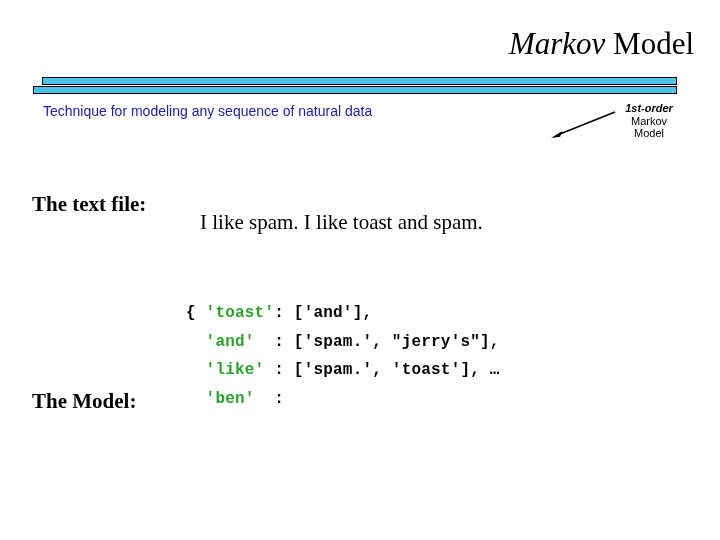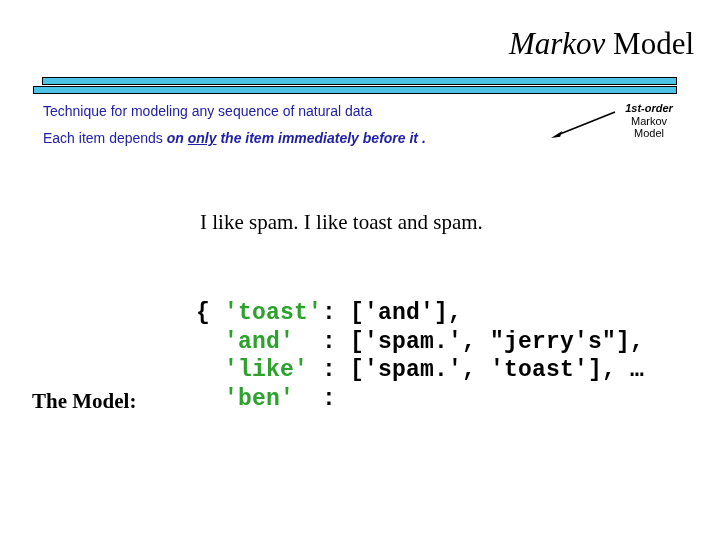"Each item depends on only" div { html: <div><span>Each item depends </span><span><span>on </span><span>only</span><span> the item immediately before it</span><span> .</span></span></div> -> none }
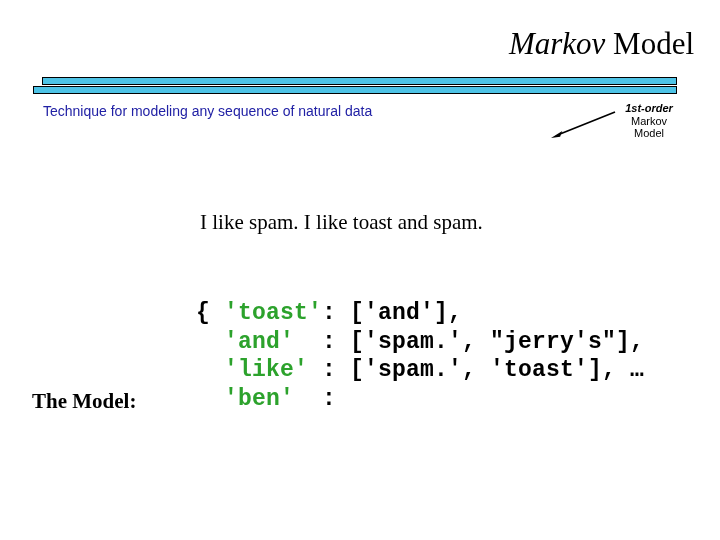"The text file:" div.label { html: none -> <div>The text file:</div> }
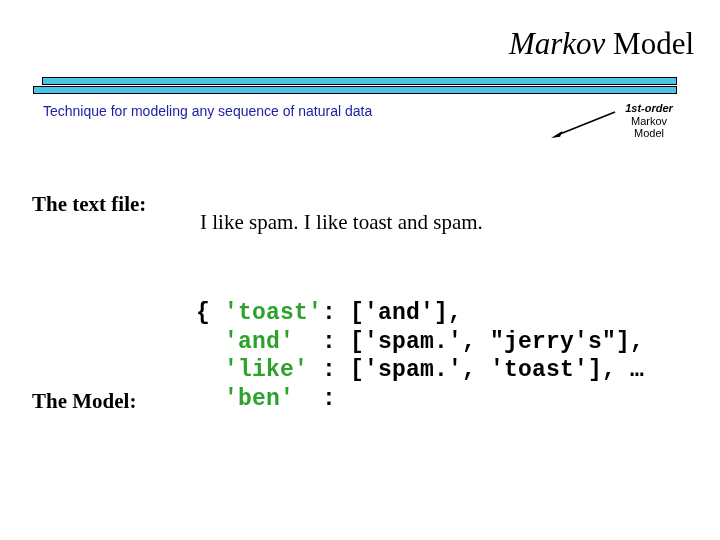"{ 'toast': ['and']," .code { font-size: 23px -> 16px; left: 196px -> 186px }
